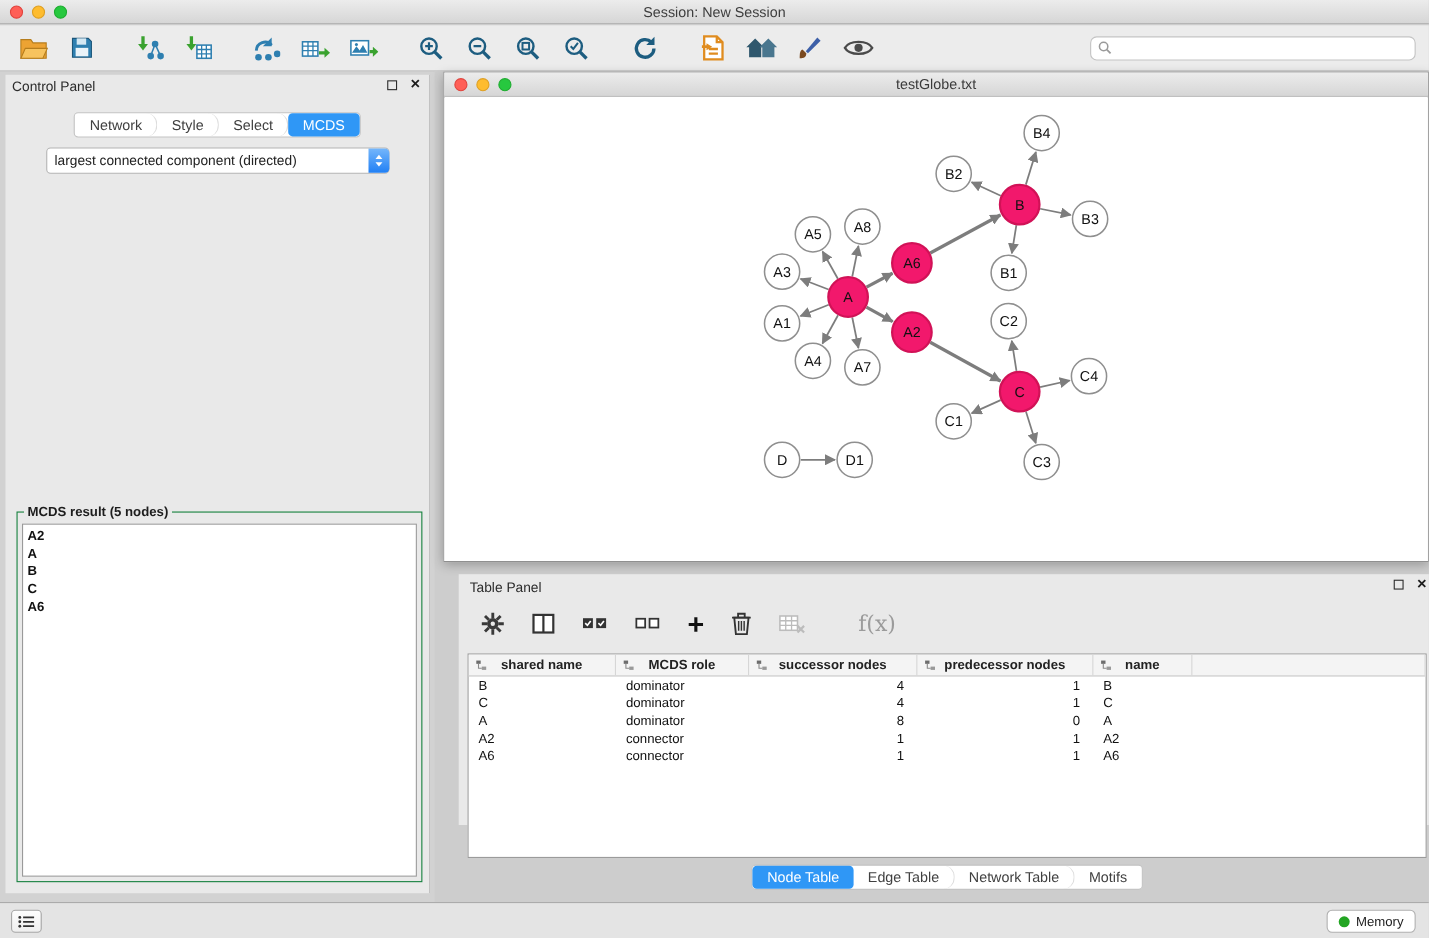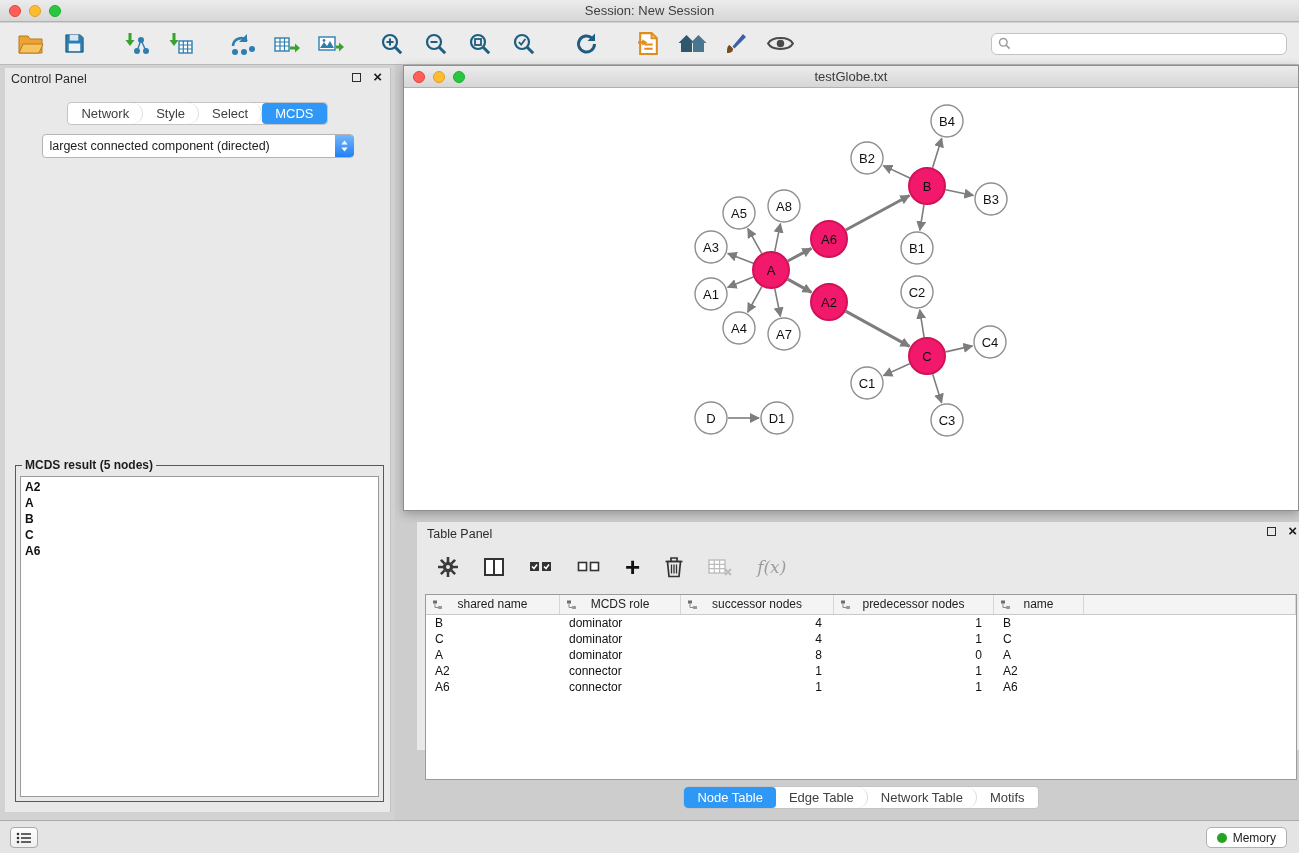"f(x)" .fx-glyph { font-size: 17px -> 20px; font-style: italic -> none; margin-left: none -> 23px }
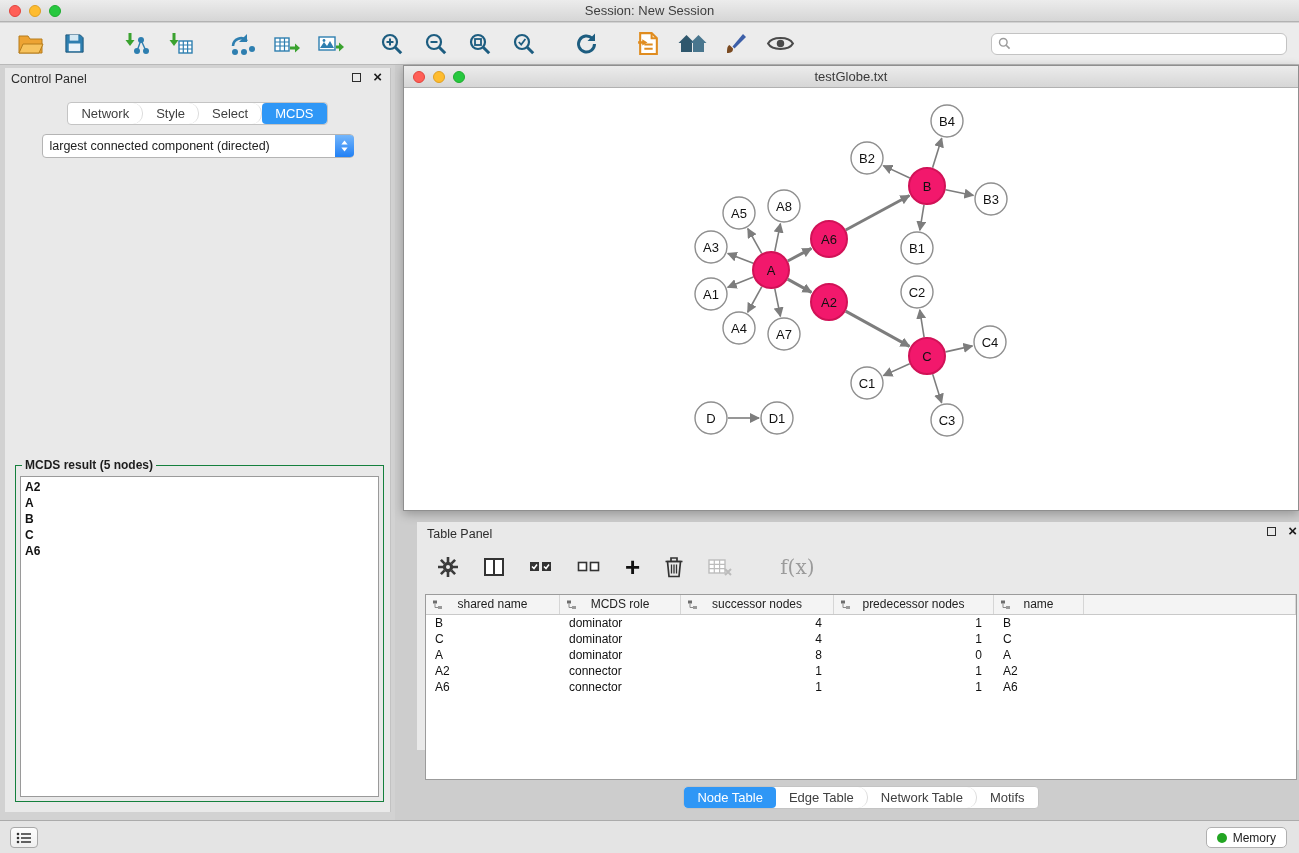"shared name" .thead { font-weight: none -> bold }
